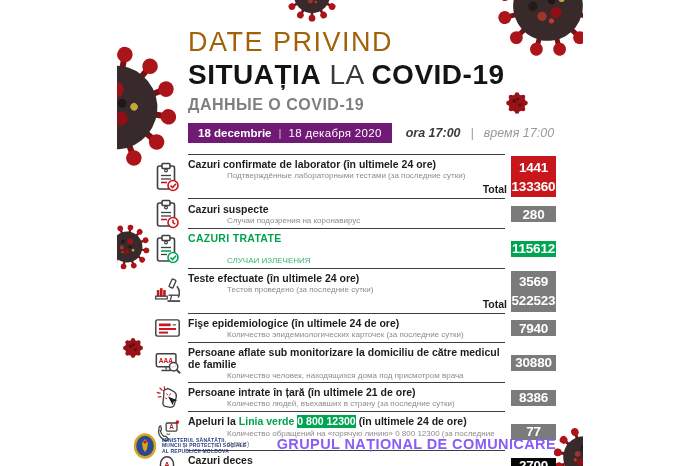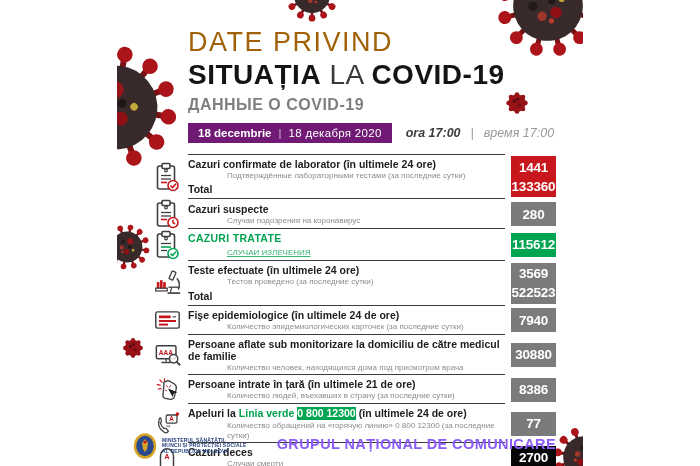"Total" .row-total { text-align: none -> right }
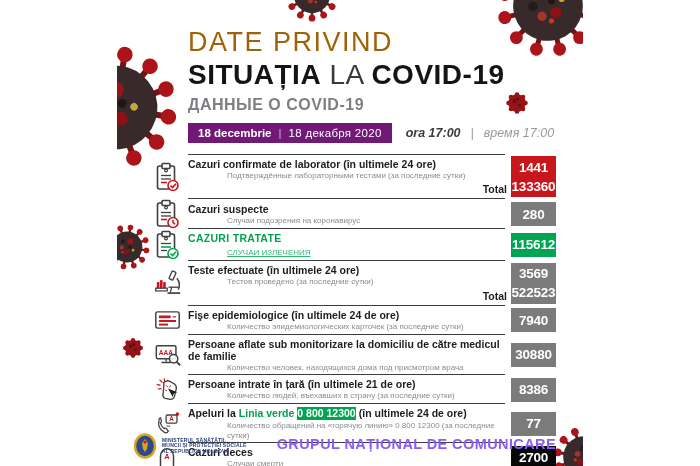"280" .badge.single { height: 24px -> 16px }
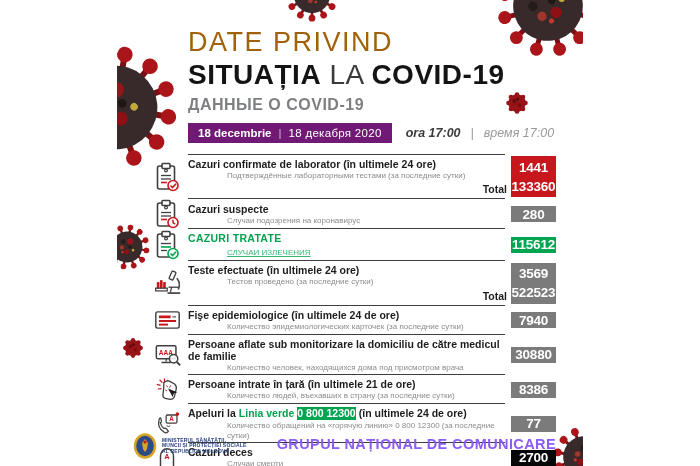"СЛУЧАИ ИЗЛЕЧЕНИЯ" .green-title .row-sub { margin-top: 4px -> 12px; text-decoration: underline -> none }
